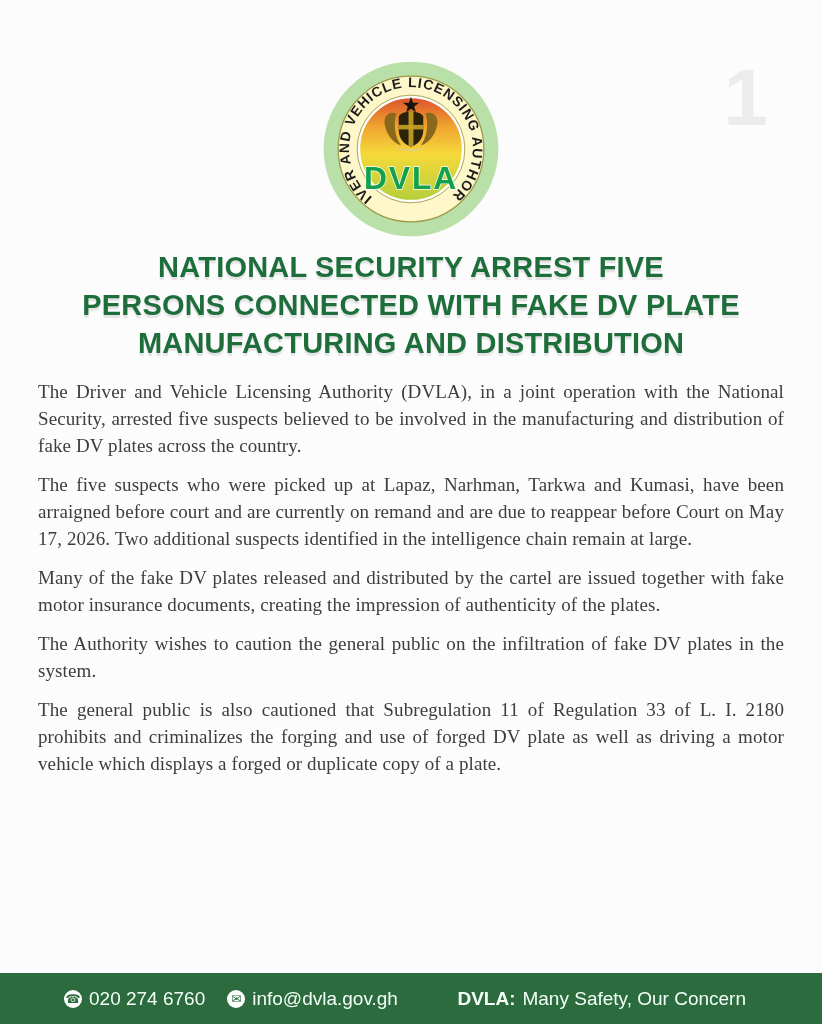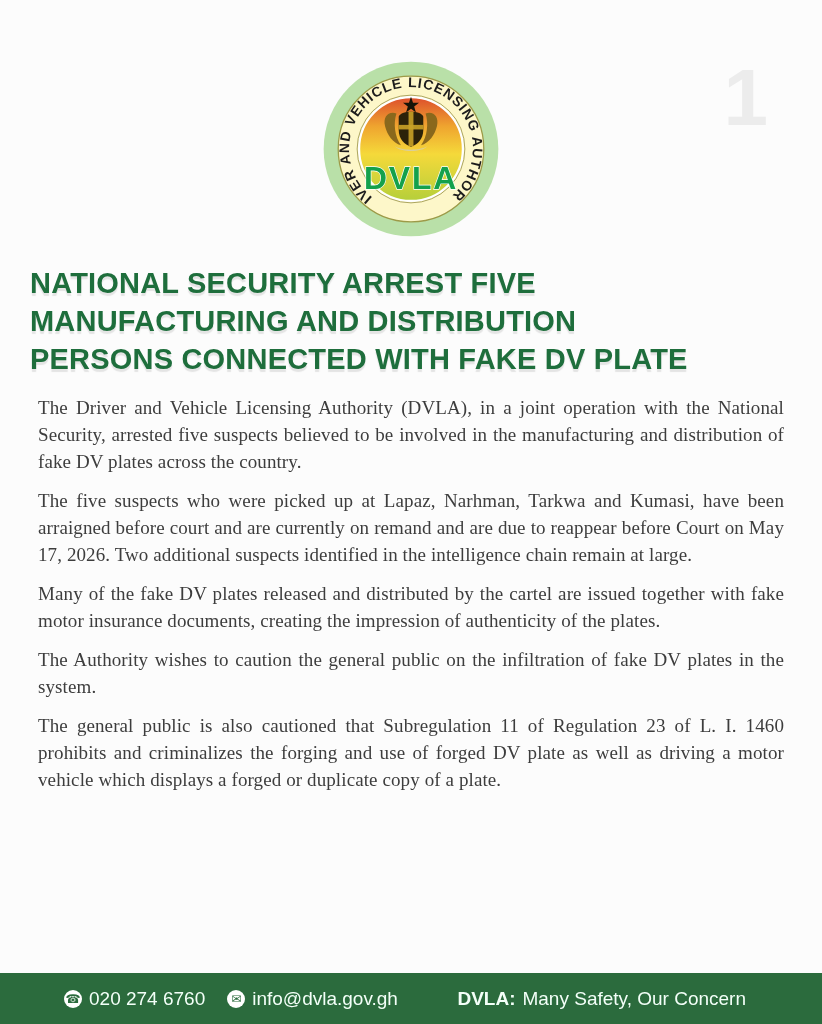"NATIONAL SECURITY ARREST FIVE" .headline { margin: 20px 30px 0 30px -> 4px 30px 0 30px; text-align: none -> center }
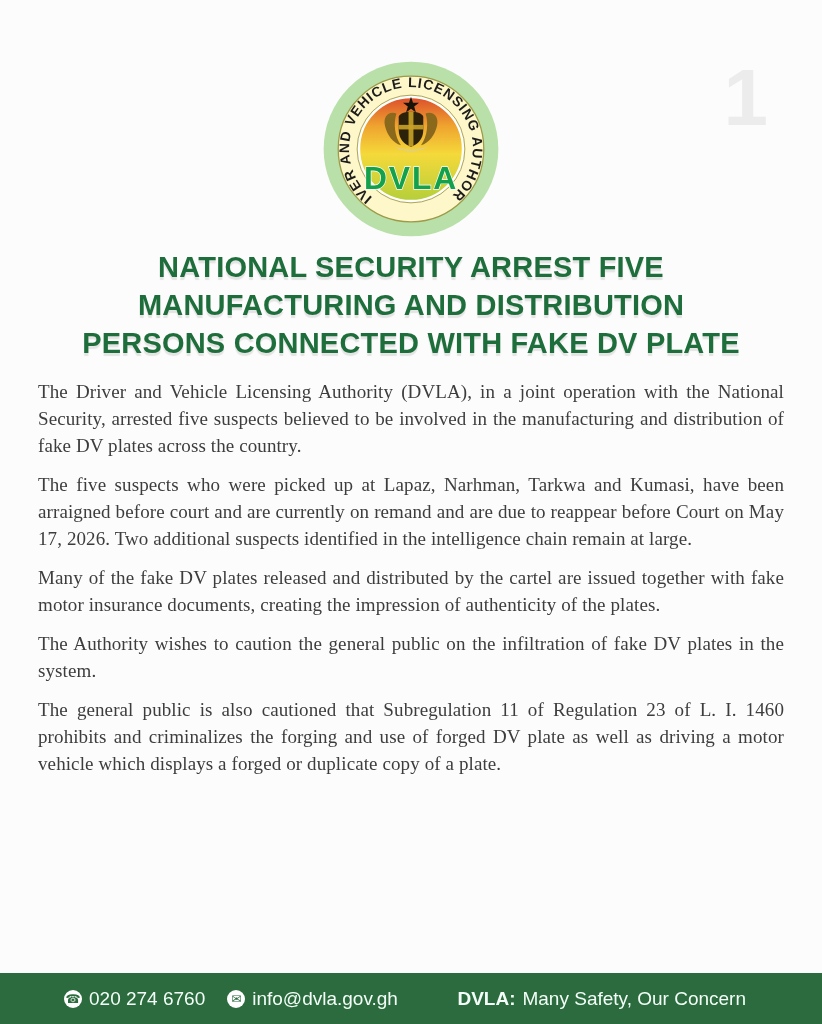"MANUFACTURING AND DISTRIBUTION" span { order: before "PERSONS CONNECTED WITH FAKE DV" -> after "PERSONS CONNECTED WITH FAKE DV" }
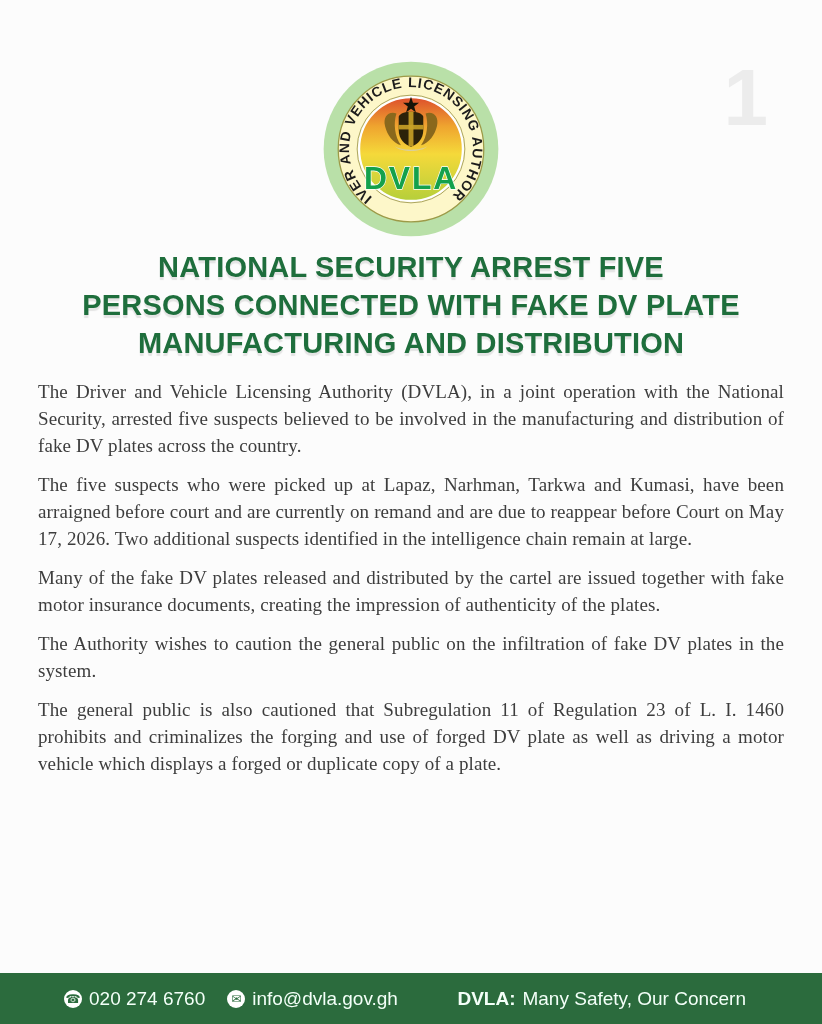"The general public is also" p { text: 23 of L. I. 1460 -> 33 of L. I. 2180 }
